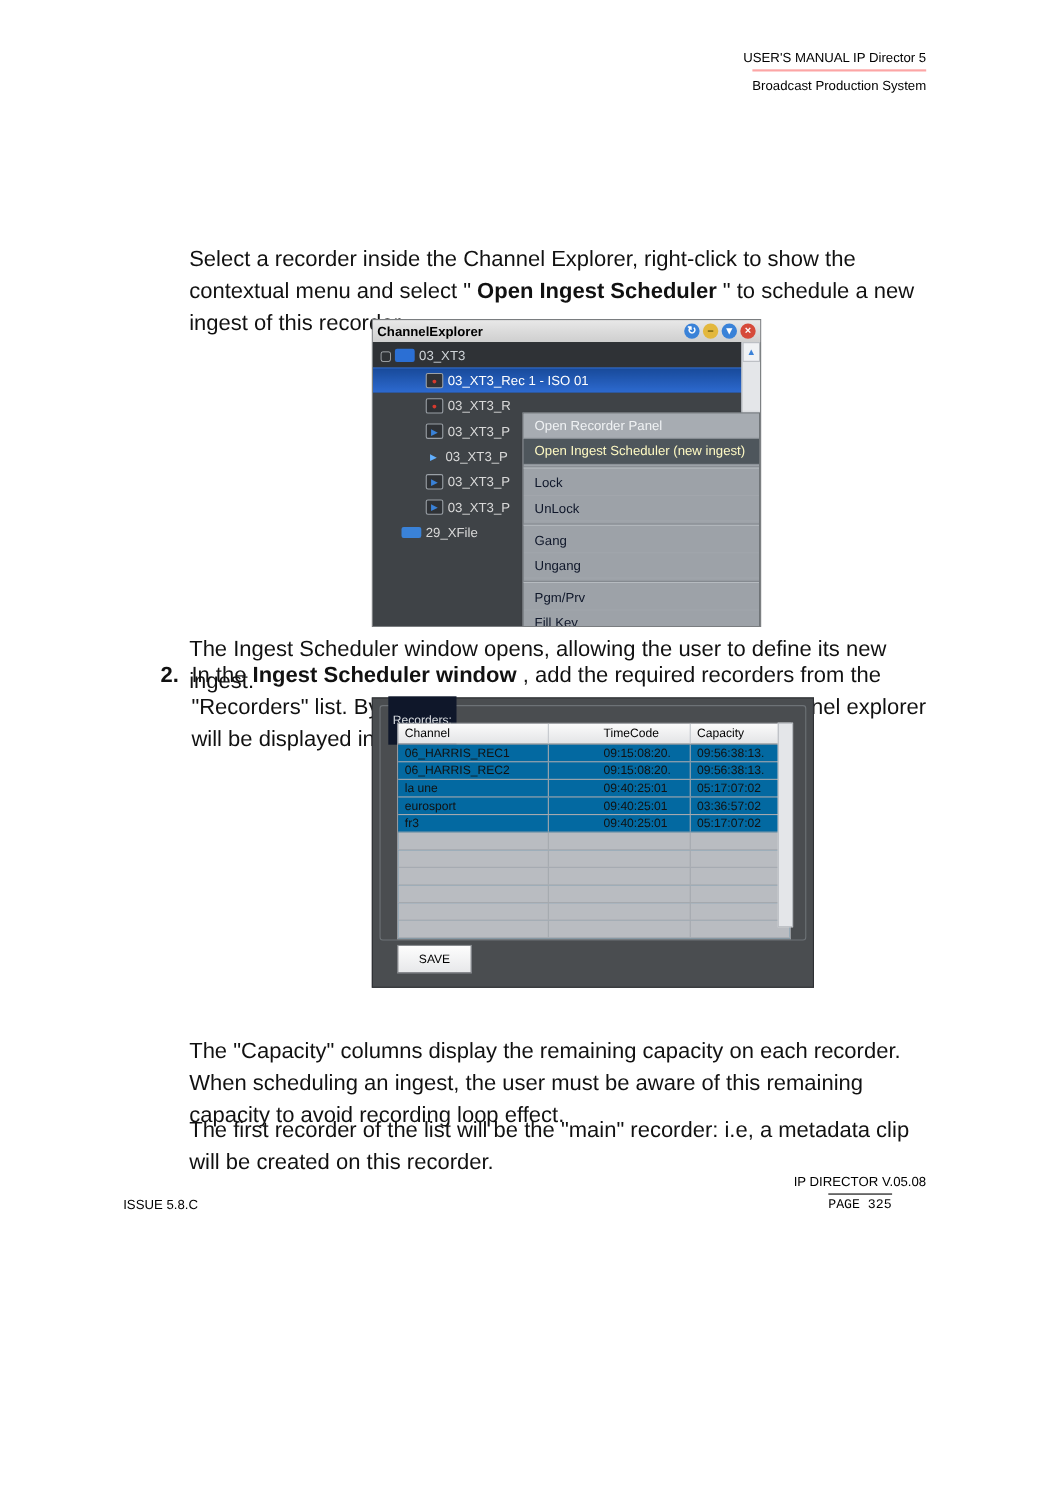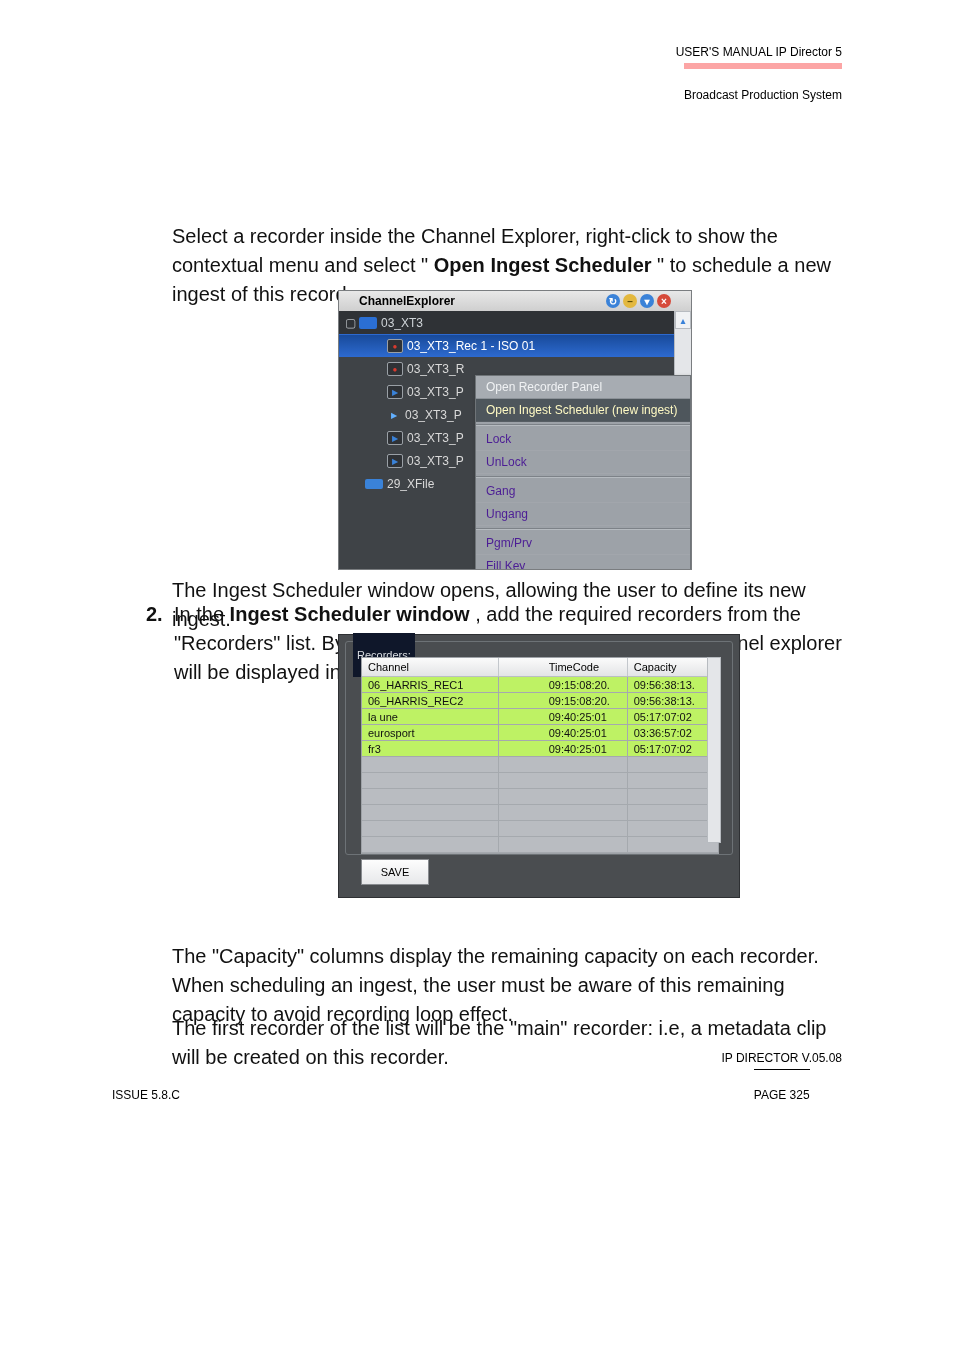"Broadcast Production System" .header-right .line2 { border-top: 6px solid #fca5a5 -> 2px solid #fca5a5; padding-top: 19px -> 6px }
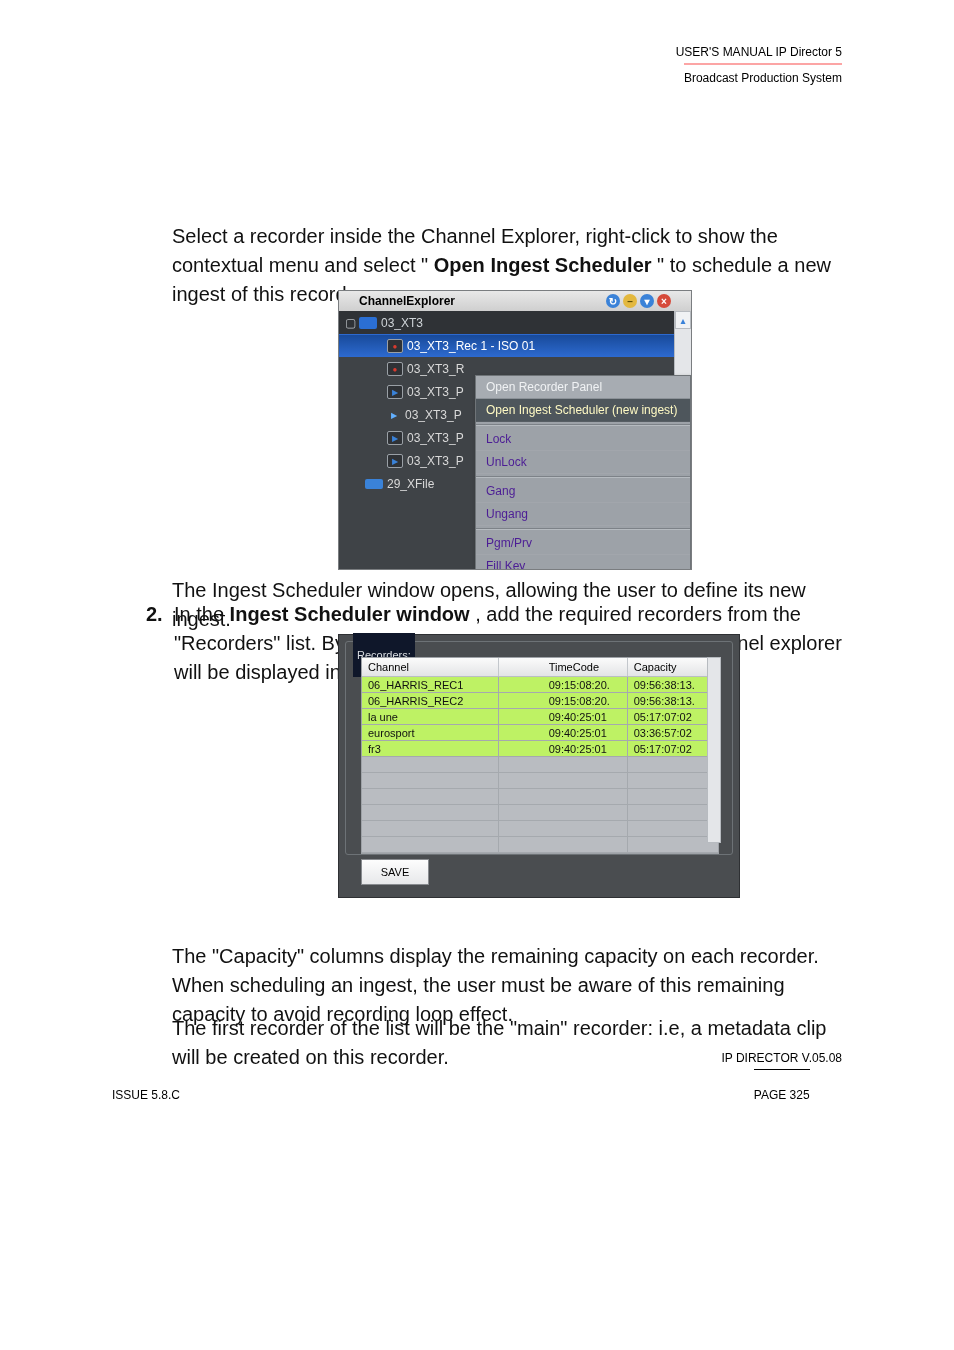"ChannelExplorer" .ce-titlebar { padding: 0 20px -> 0 4px }
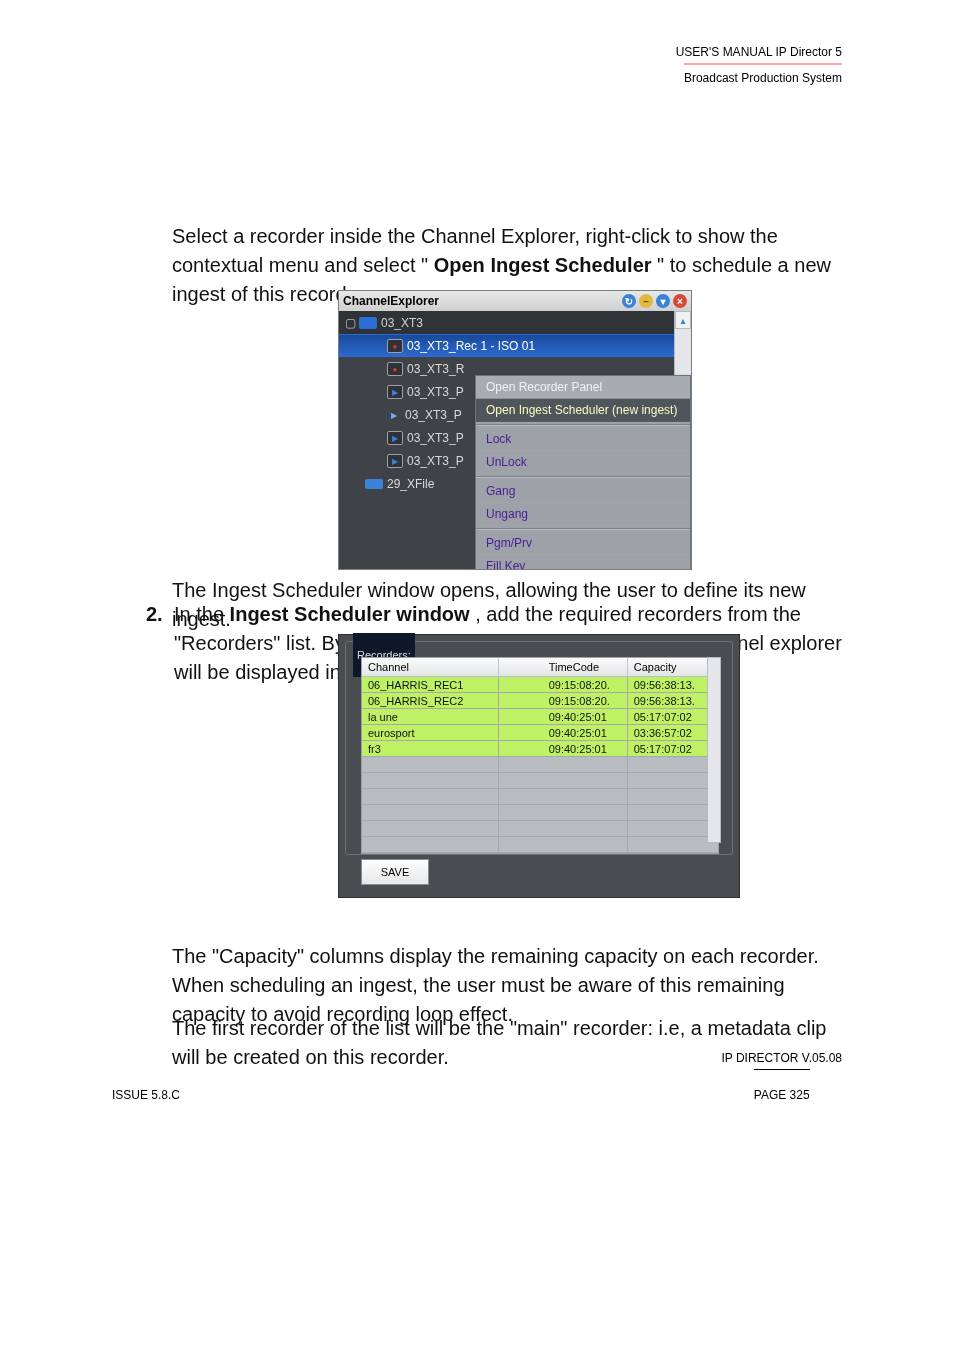"Lock" .ctx .disabled { color: #4c1d95 -> #0f172a }
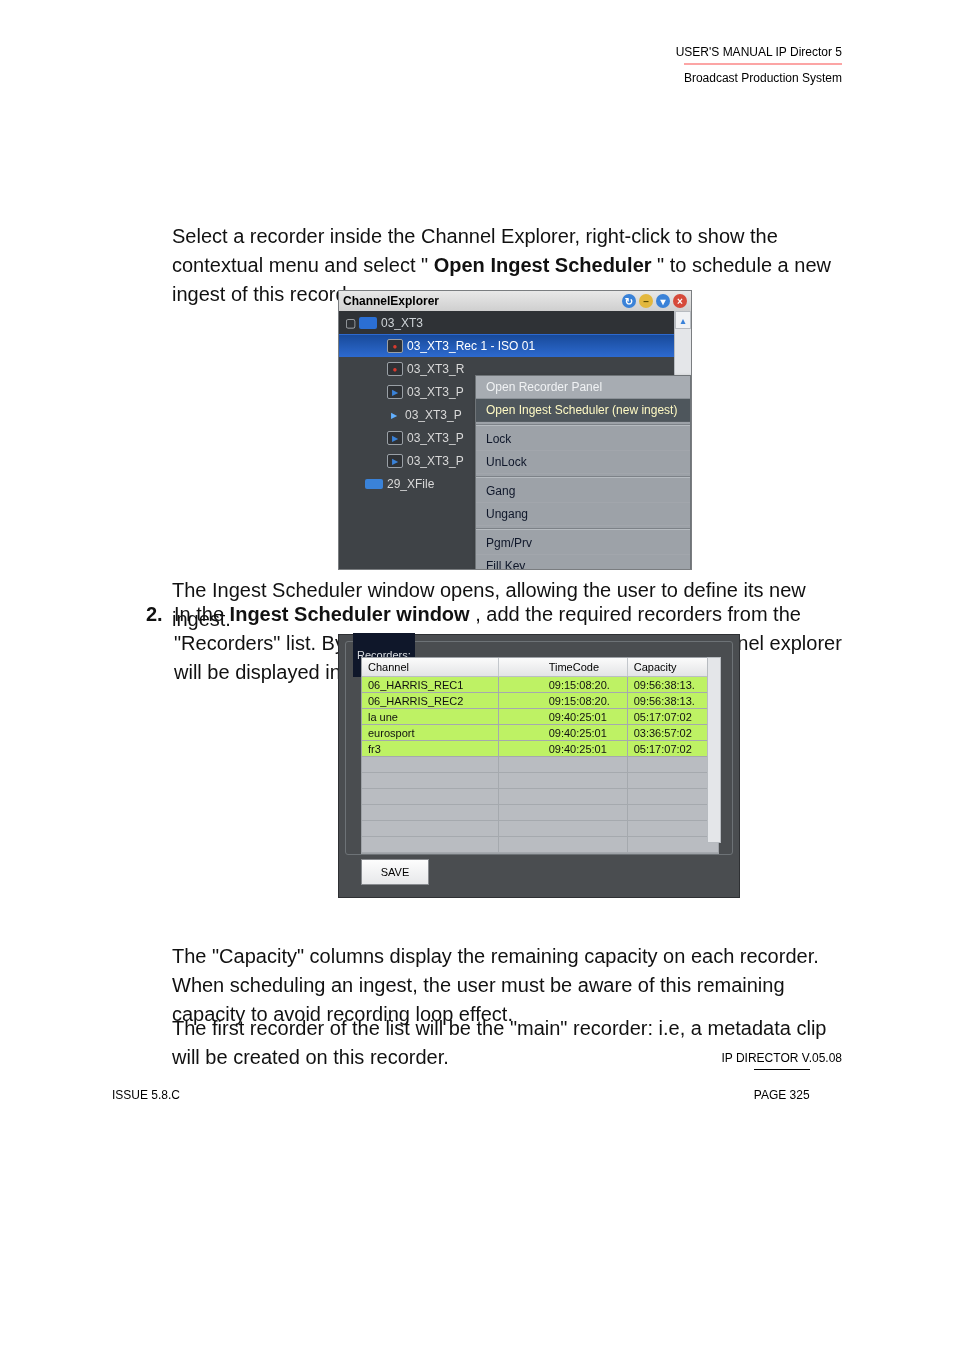"06_HARRIS_REC1" .rec-table .rows { background: #bef264 -> #0369a1 }
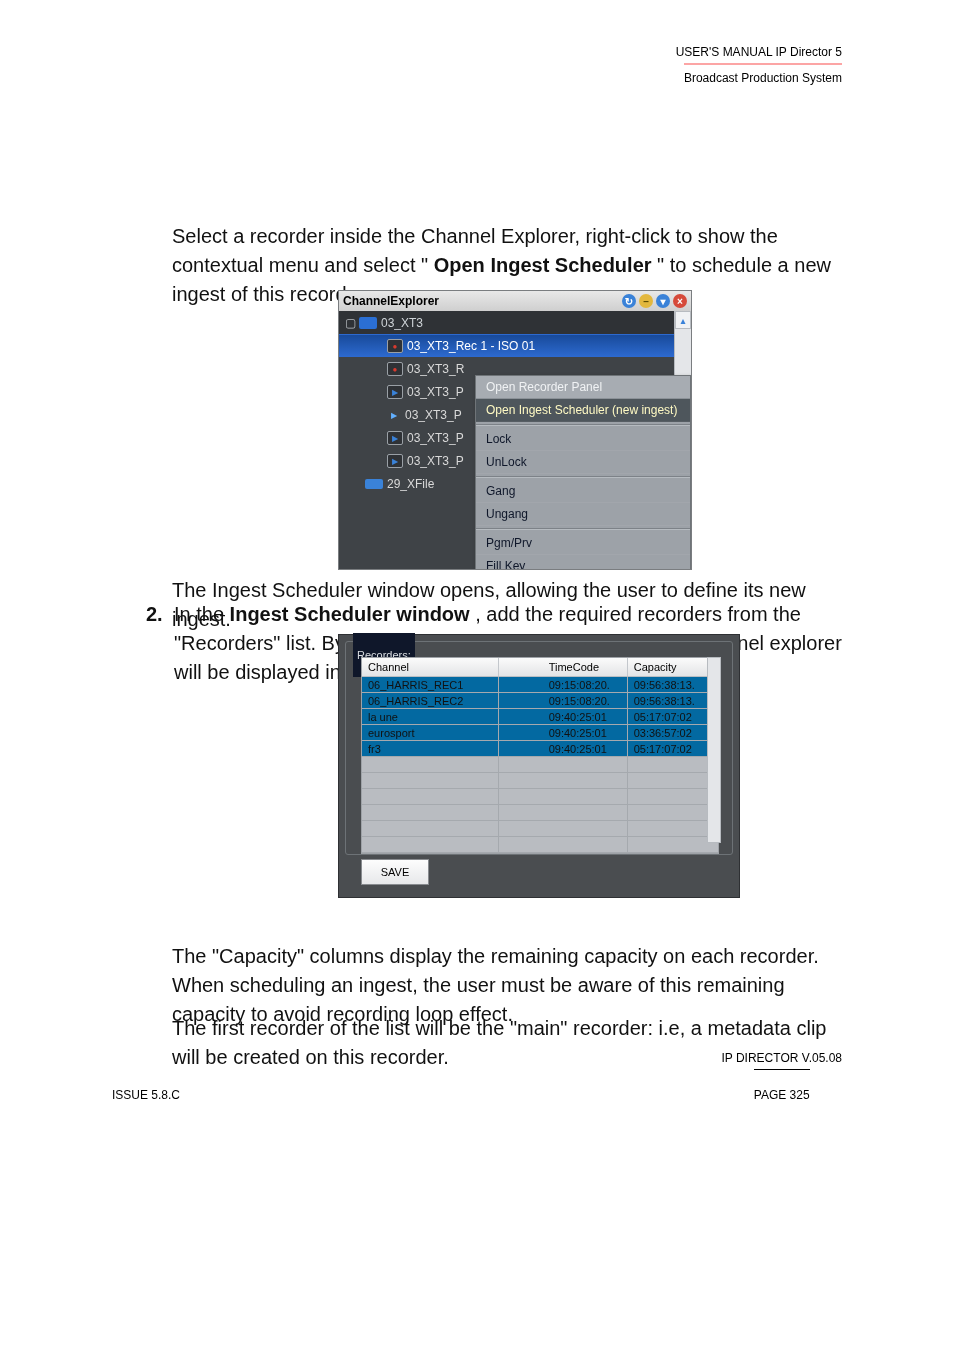"PAGE 325" .footer .right .pg { font-family: none -> Liberation Mono, monospace; padding-top: 18px -> 2px }
